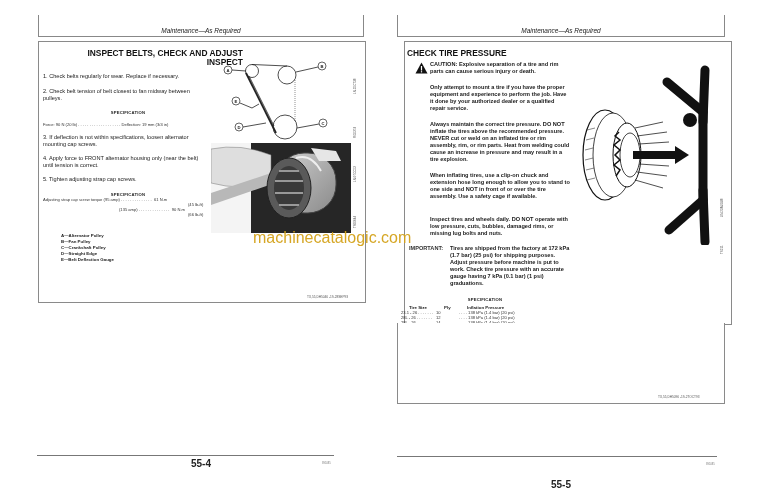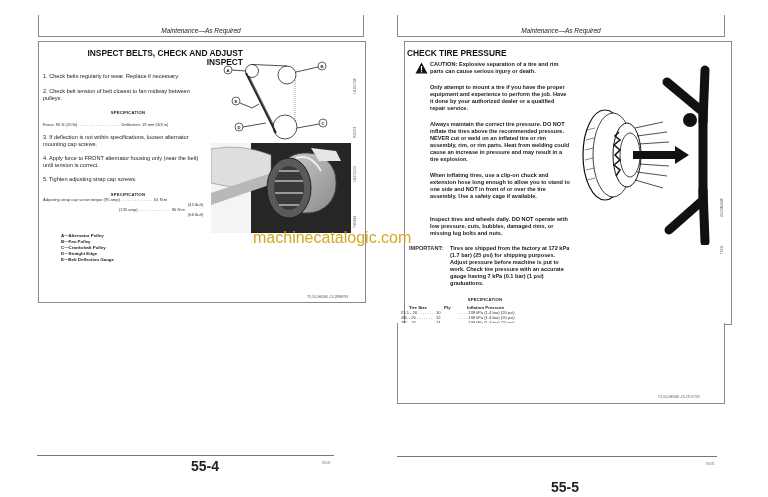"55-4" .page-num { font-size: 14px -> 10px }
